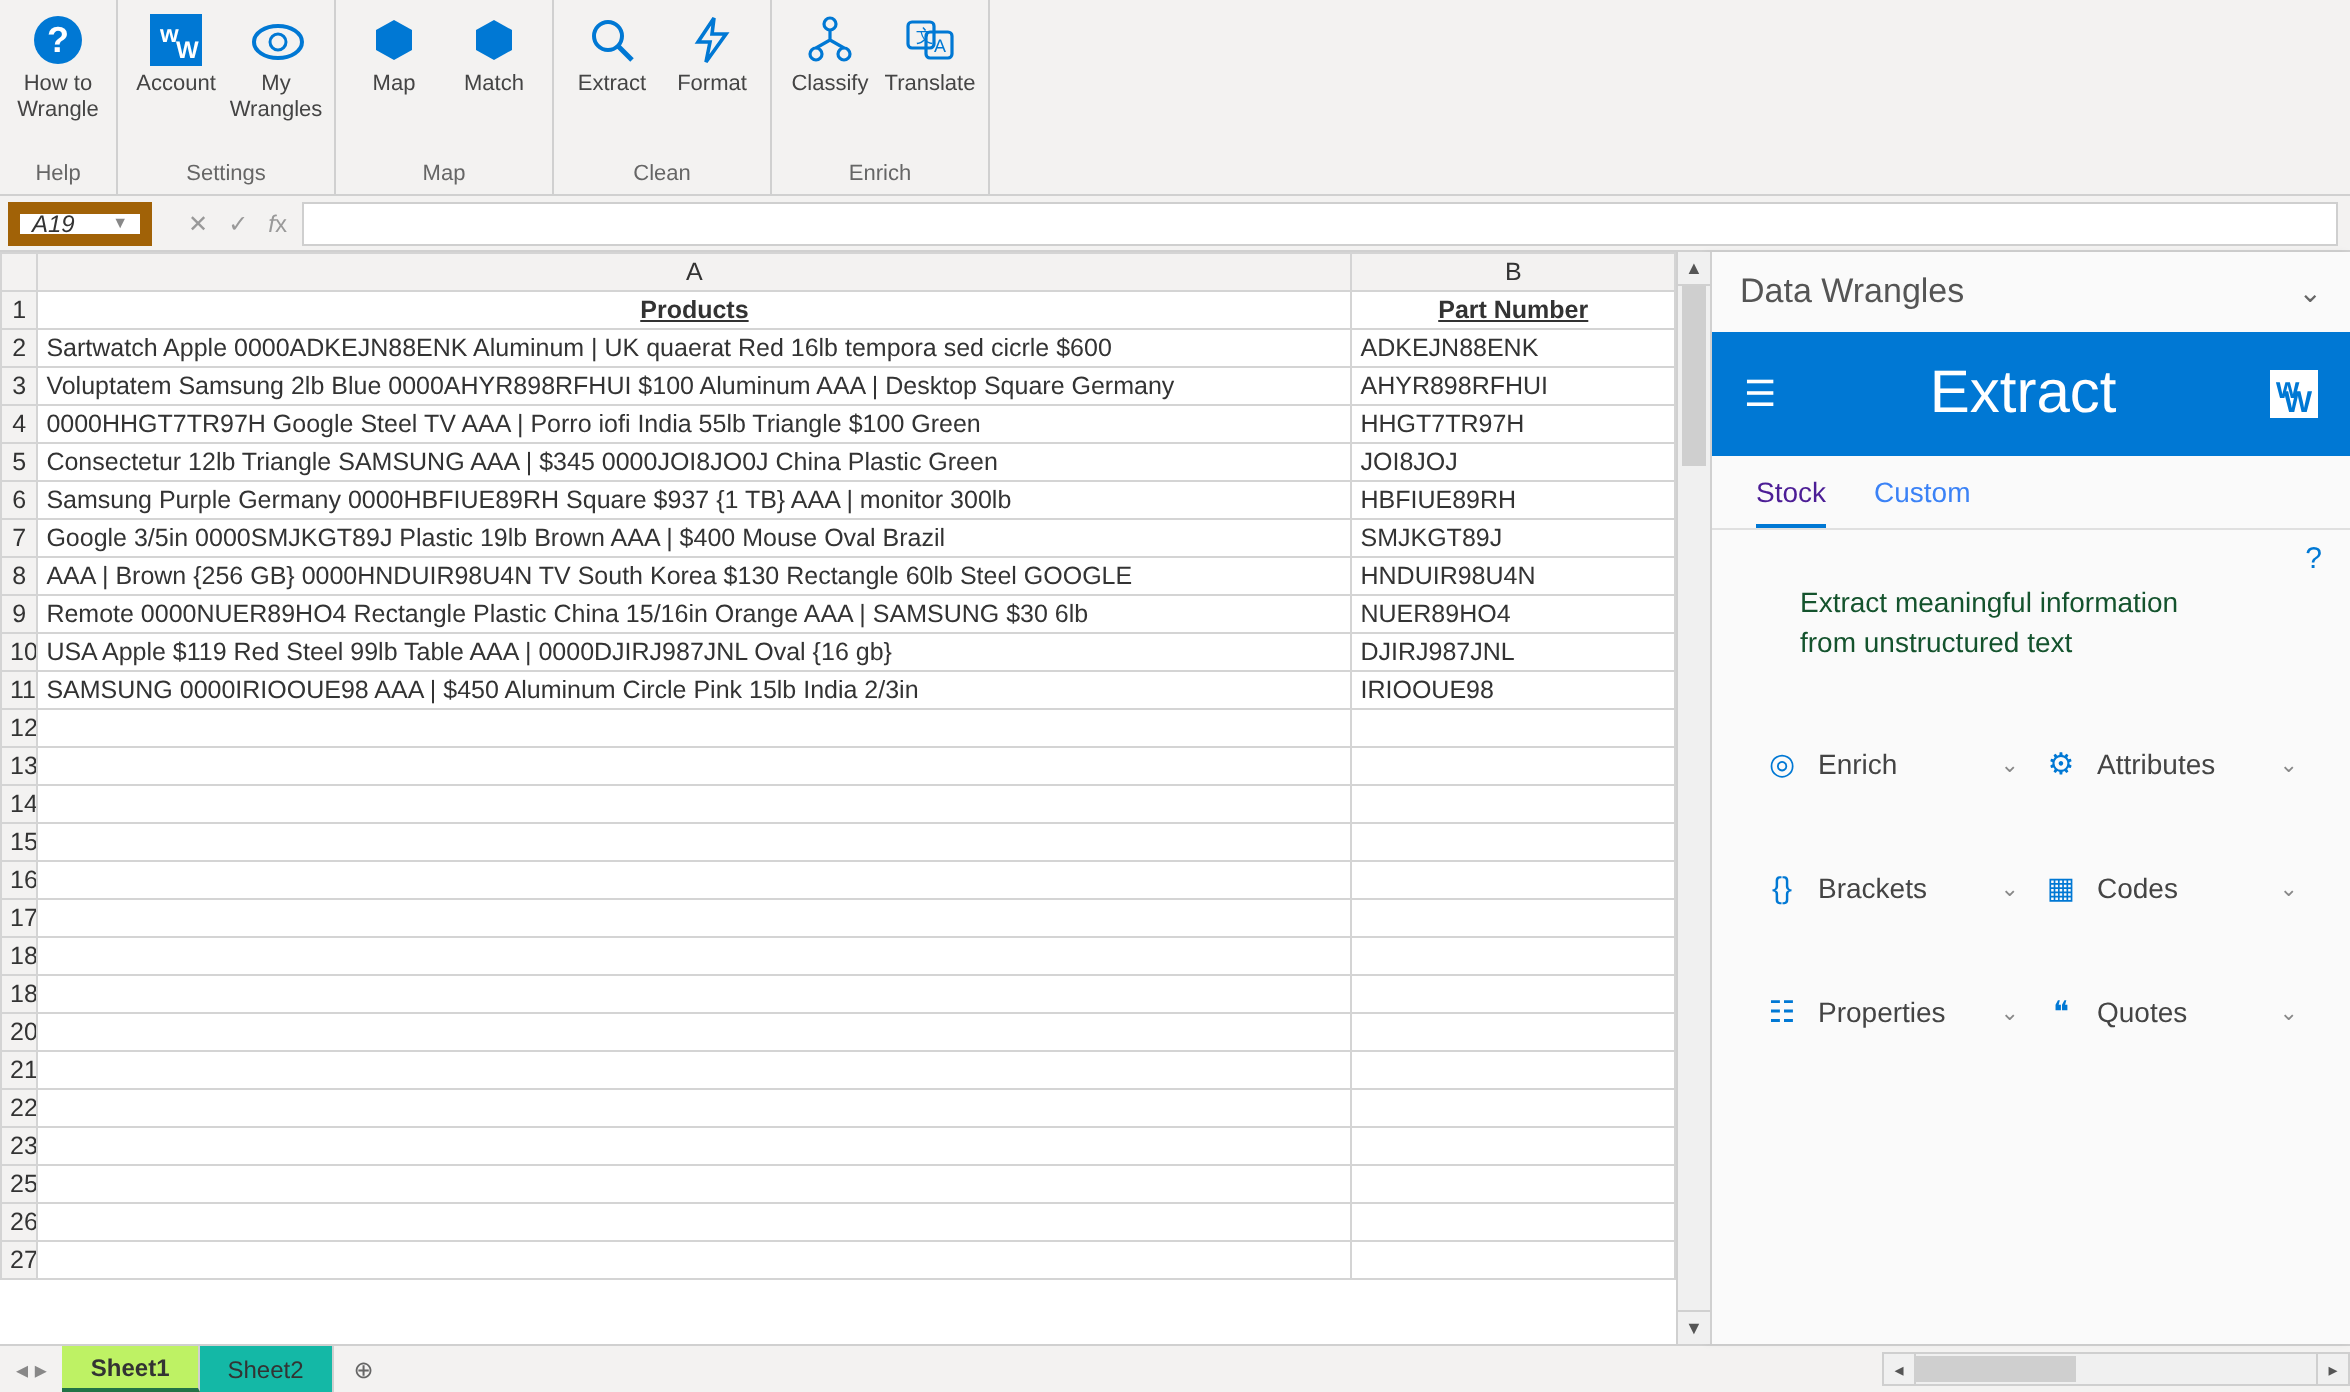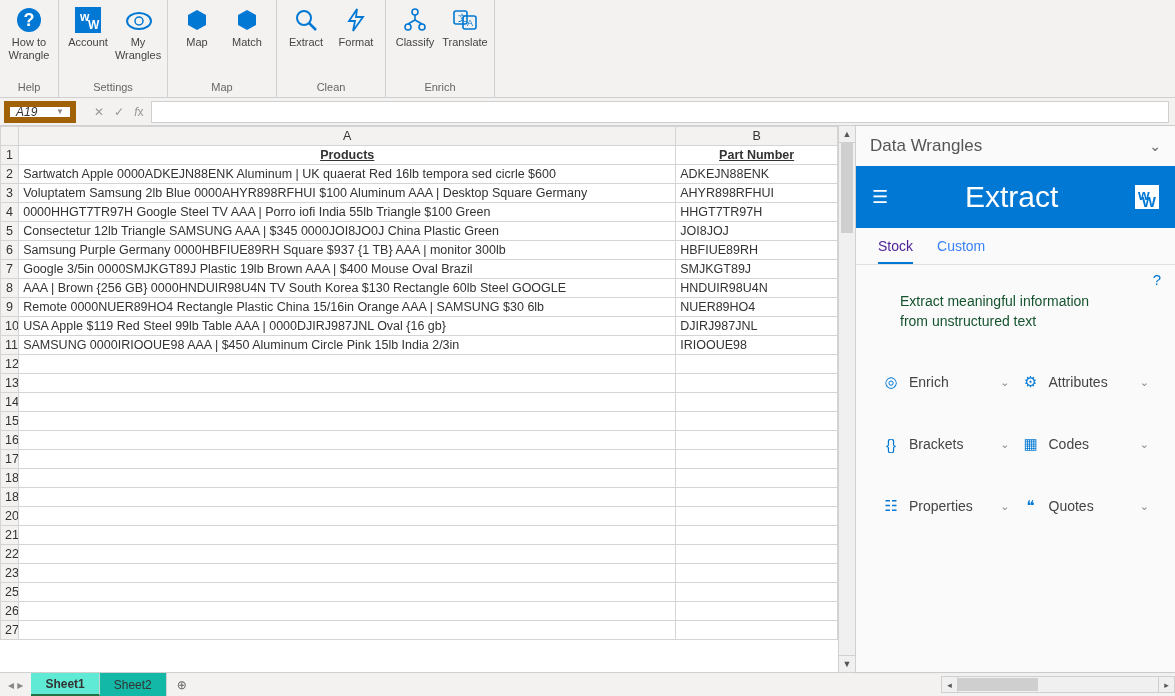"Sheet1" .st-tab.active { background: #5eead4 -> #bef264 }
